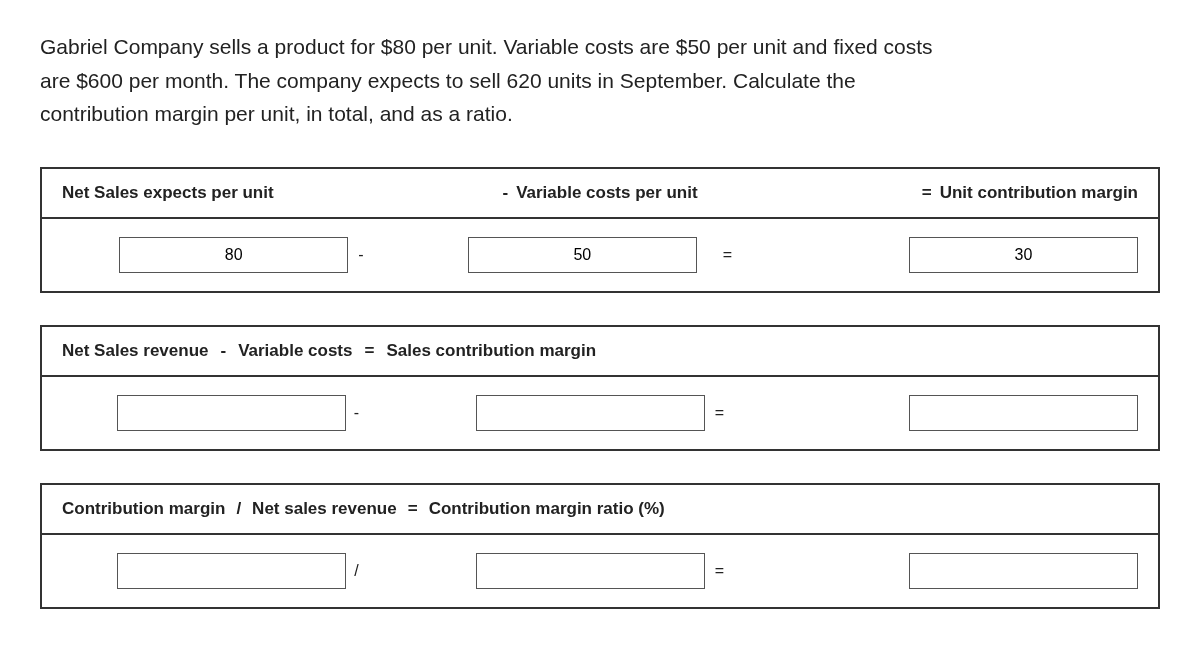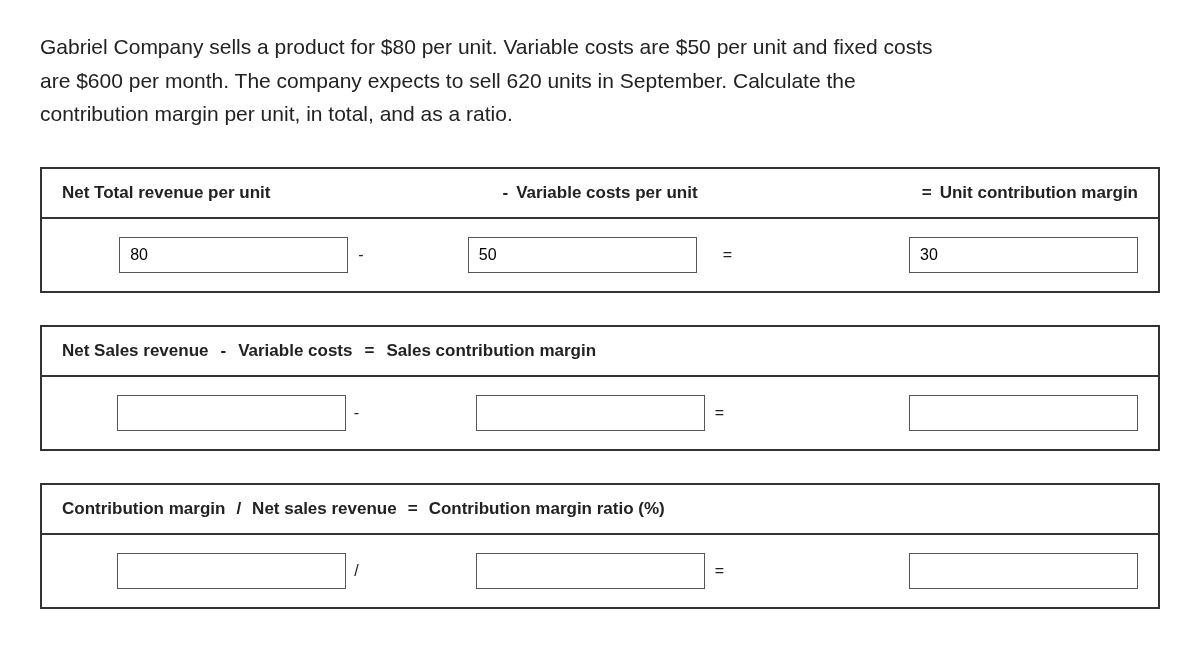"Net Total revenue per unit" span { text: Total revenue -> Sales expects }
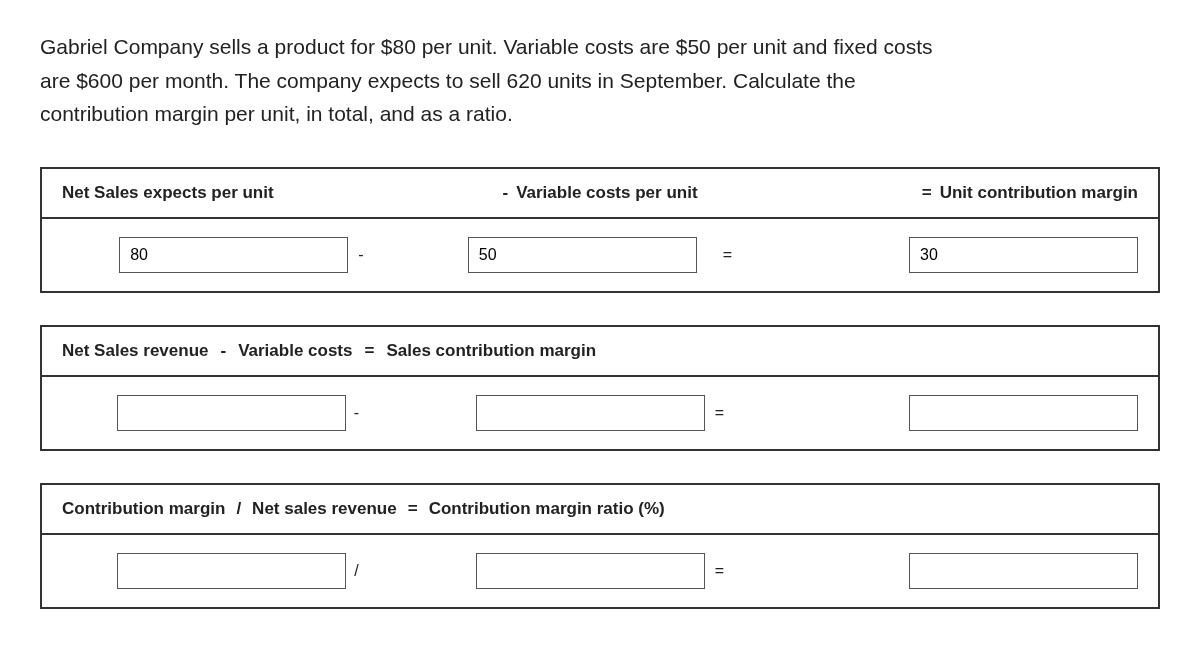"80" .input-box { text-align: left -> center }
